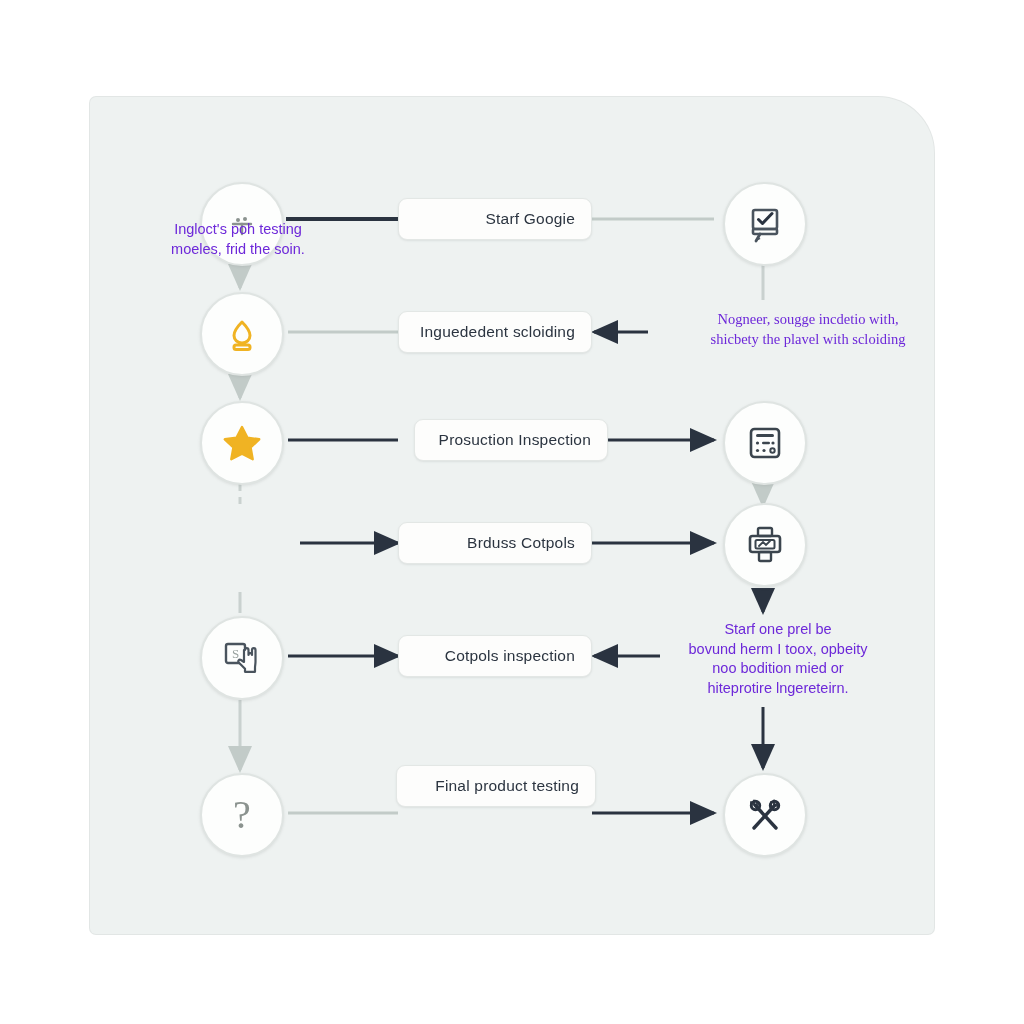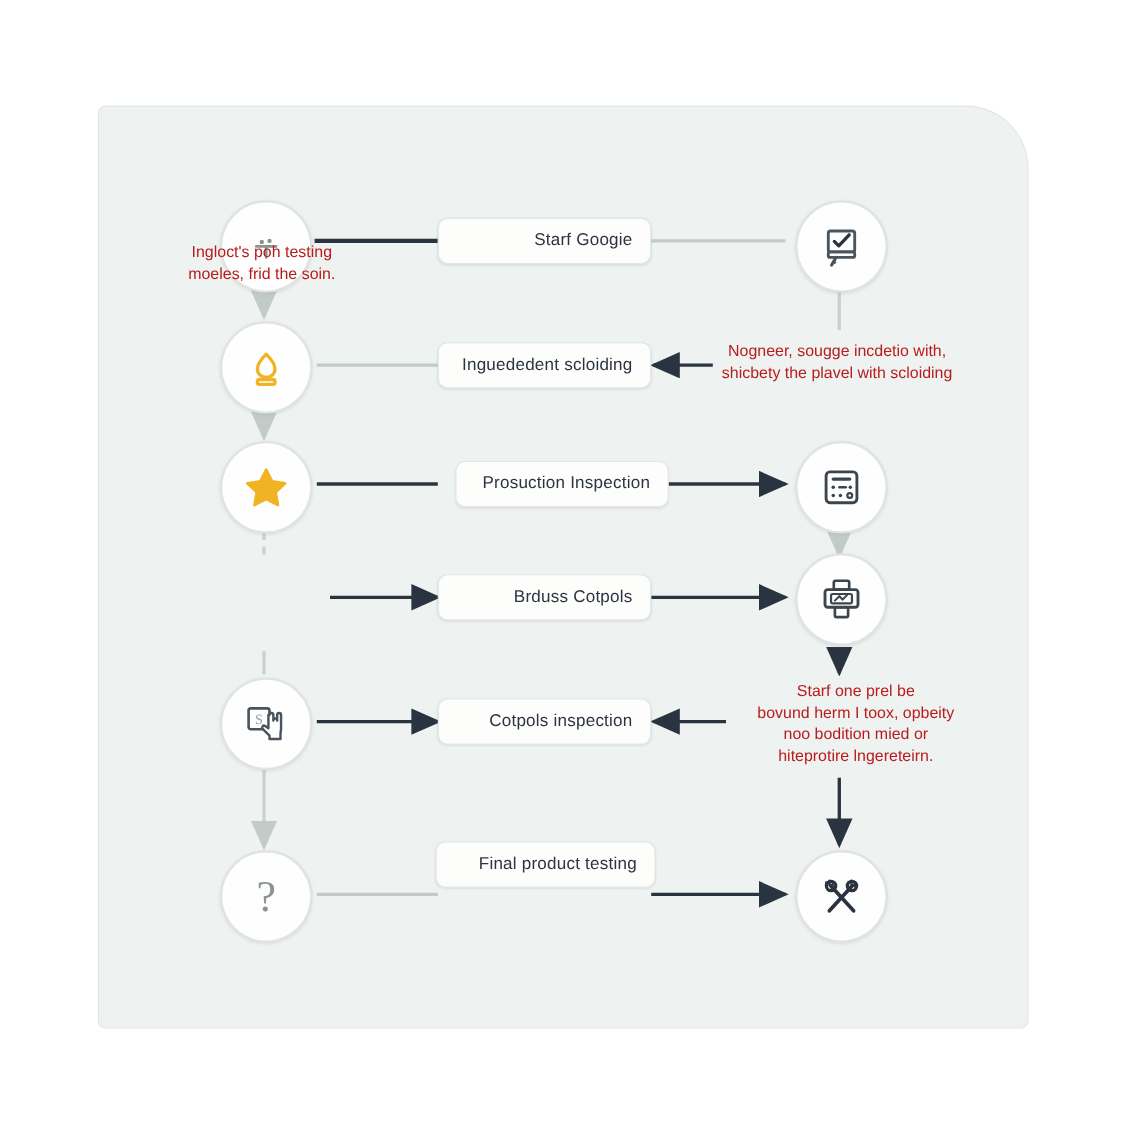"Ingloct's poh testing" .note { color: #b91c1c -> #6d28d9 }
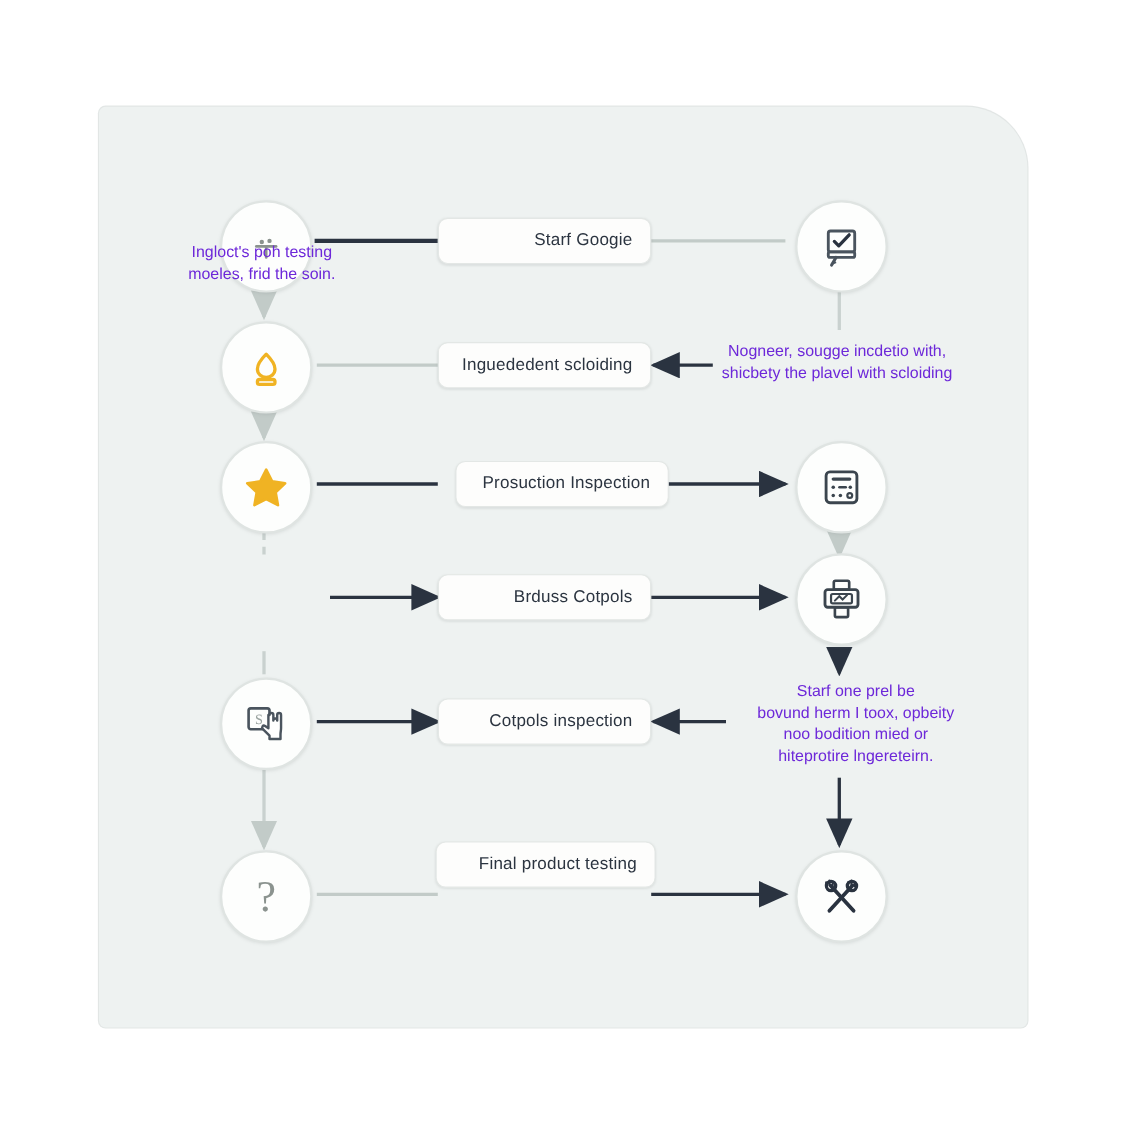"Nogneer, sougge incdetio with," div.note { font-family: none -> Liberation Serif, serif; left: 761px -> 808px }
